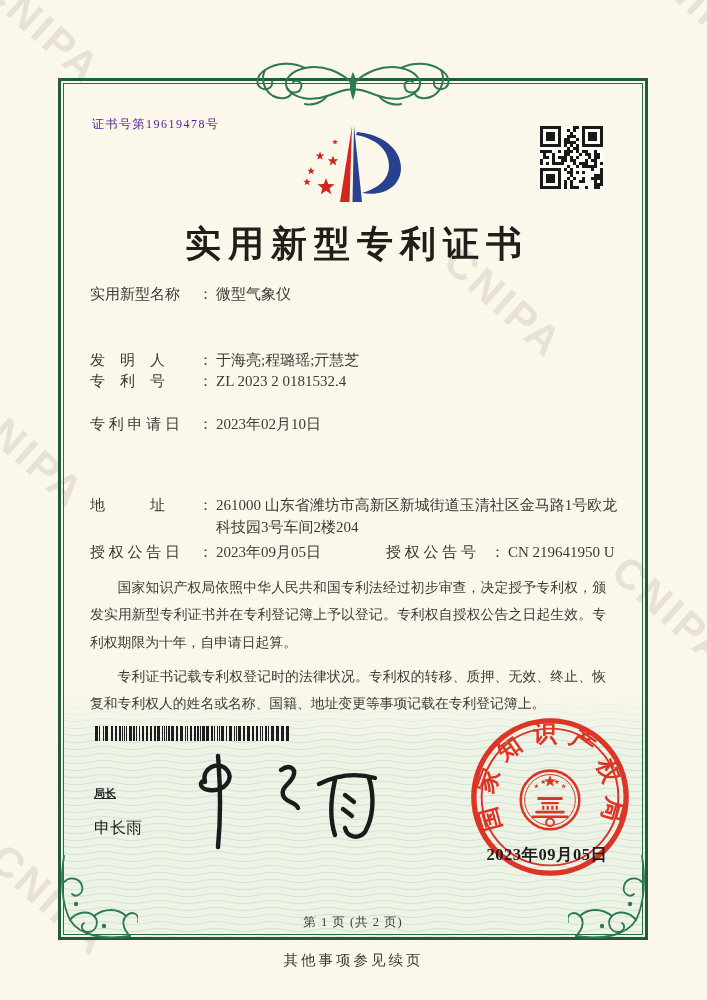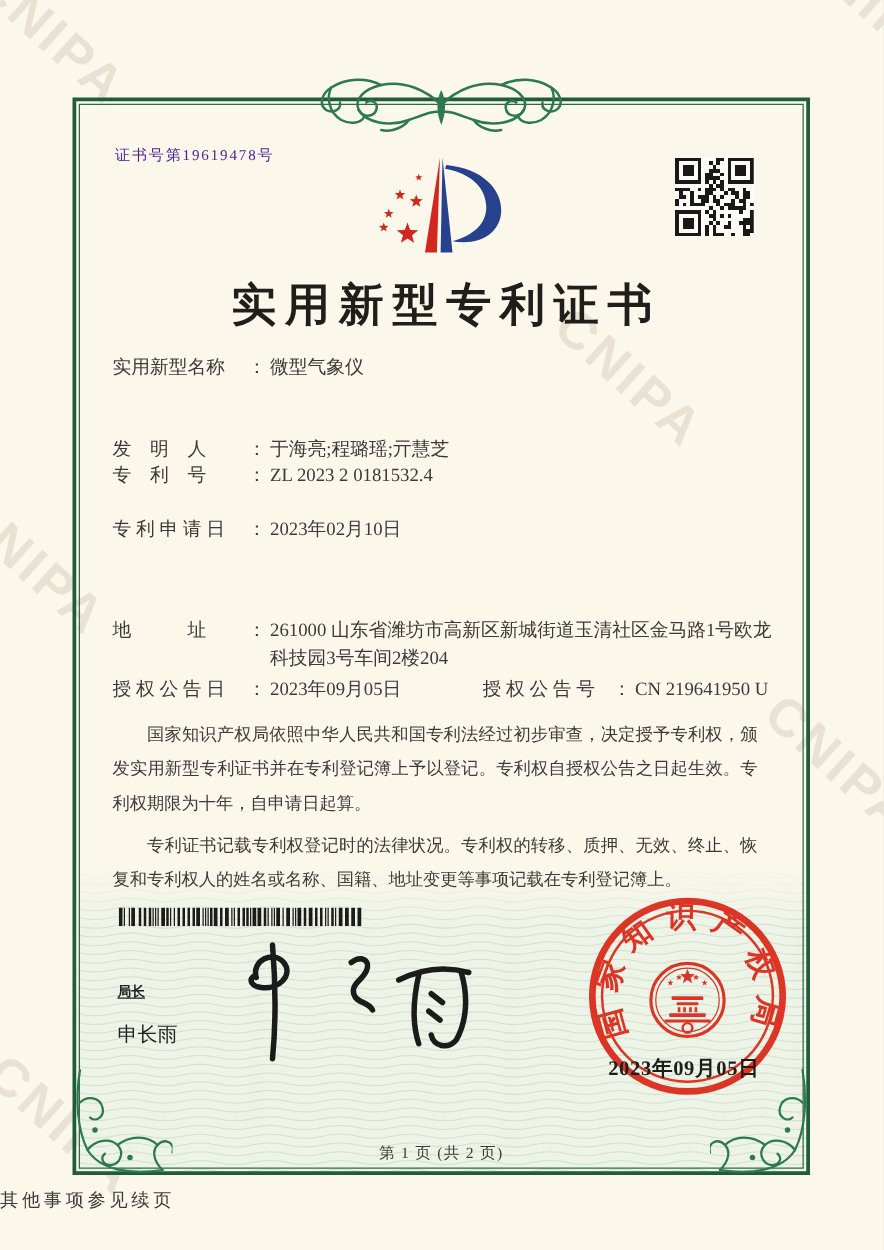"其他事项参见续页" .cont-note { text-align: left -> center }
